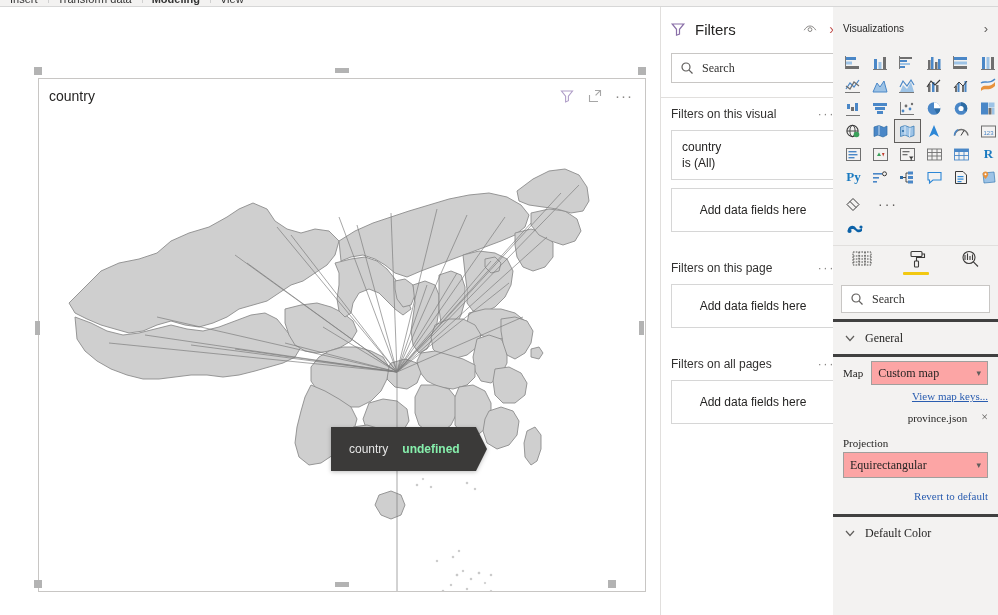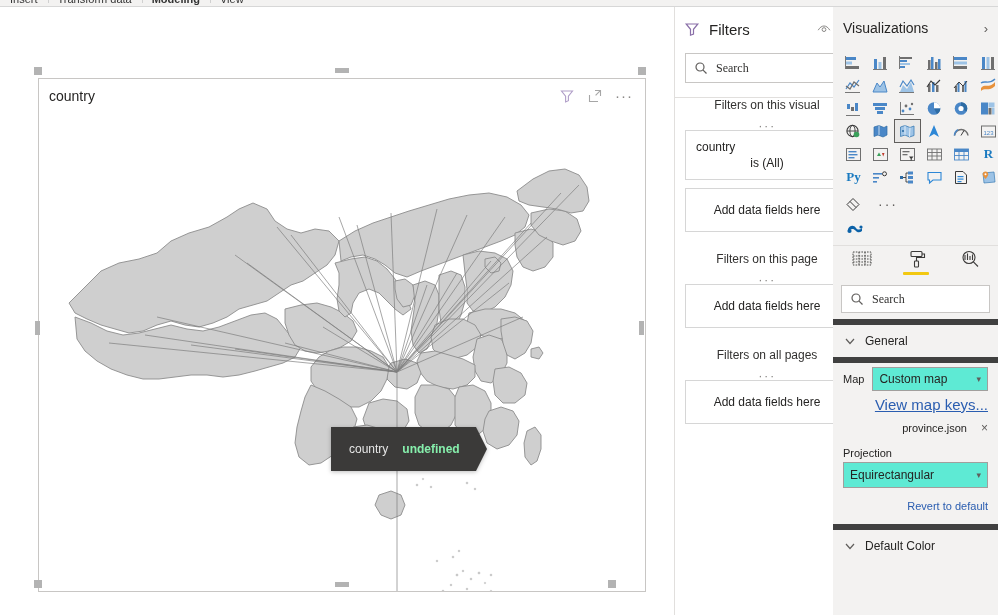"Filters" .filters-pane { left: 674px -> 660px }
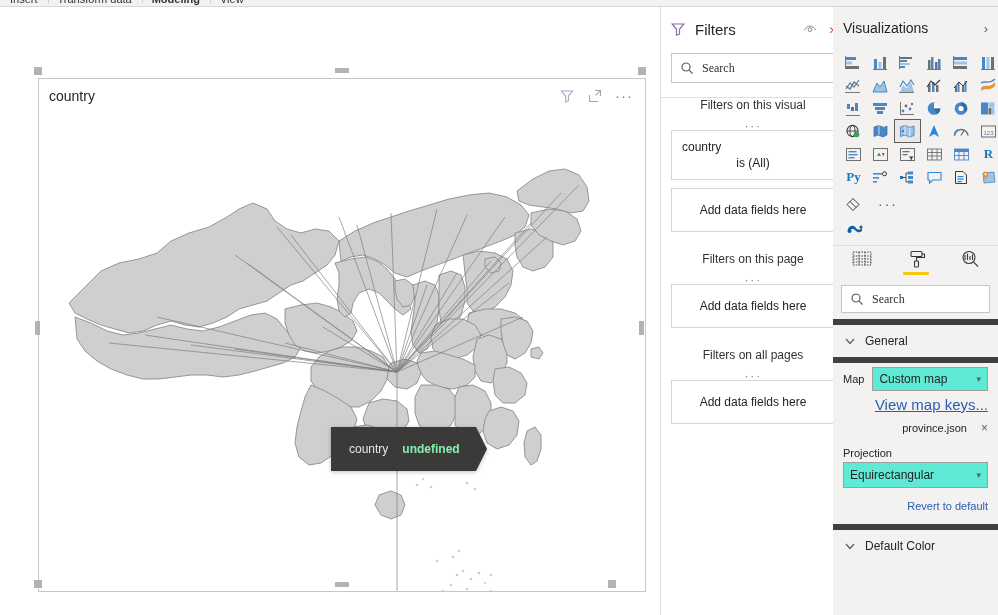"Visualizations" .viz-title { font-size: 14px -> 10px }
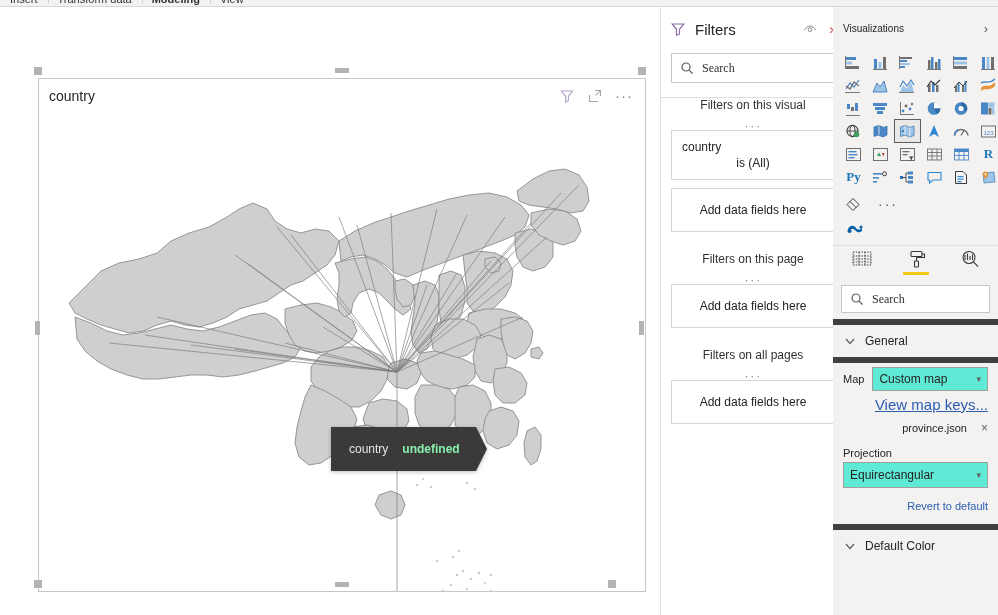"Filters on this visual" .fg-head { flex-direction: column -> none }
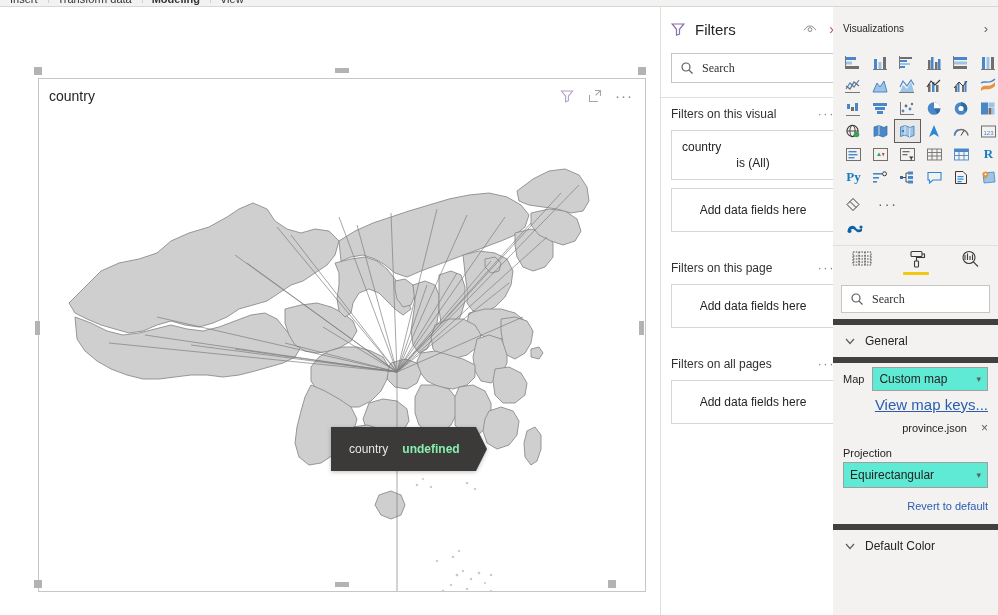"is (All)" .fg-card .line2 { text-align: center -> none }
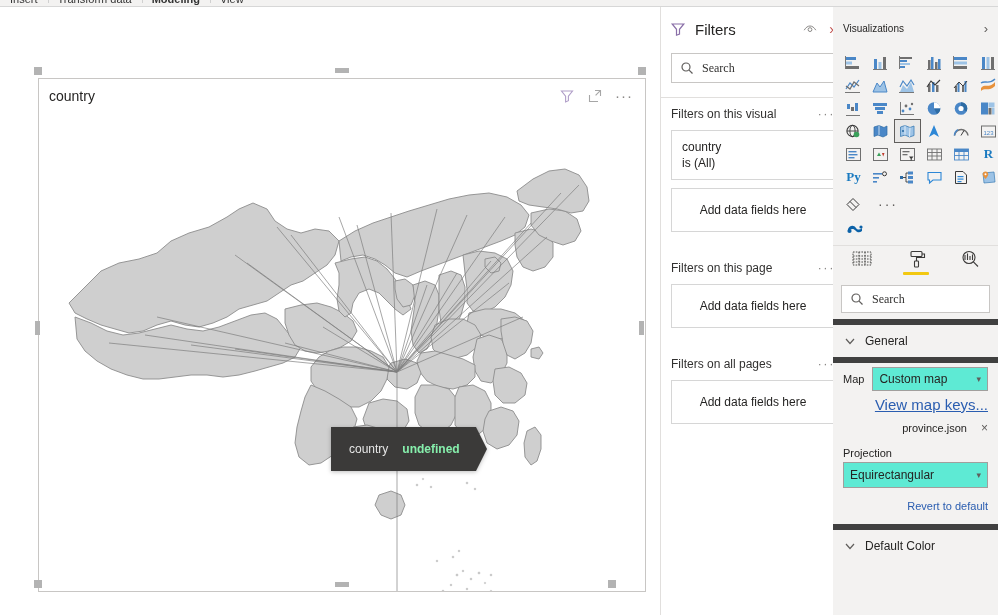"General" .fmt-section { border-top: 6px solid #404040 -> 3px solid #404040; font-family: none -> Liberation Serif, serif }
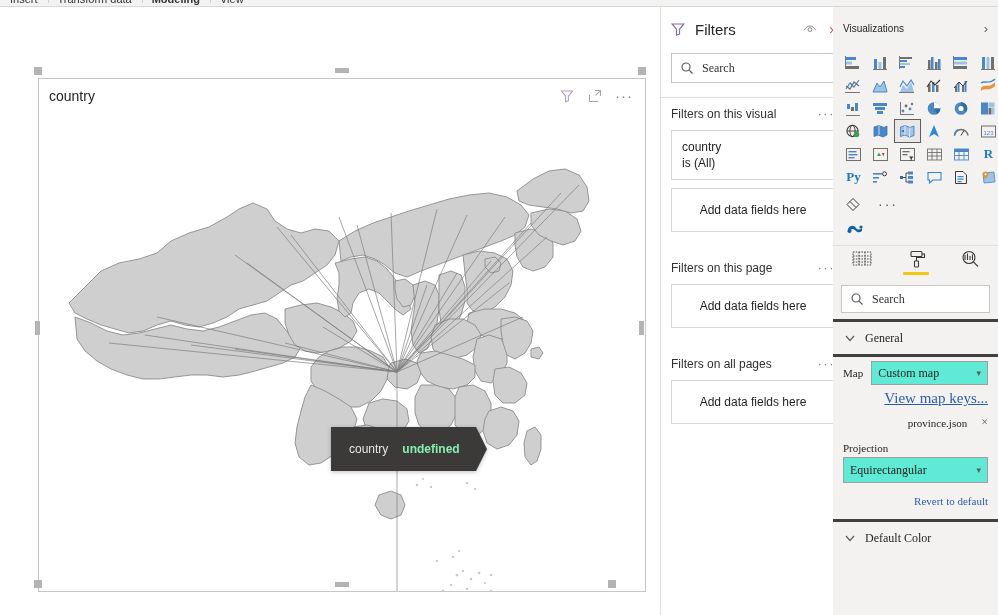"Custom map" .fmt-select { background: #5eead4 -> #fca5a5 }
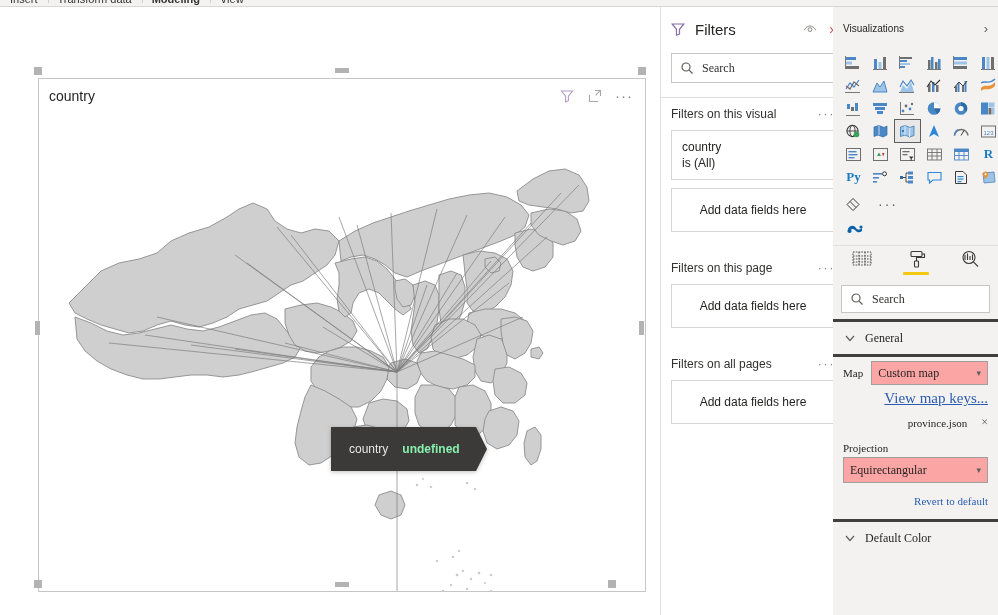"View map keys..." .fmt-link { font-size: 15px -> 11px }
